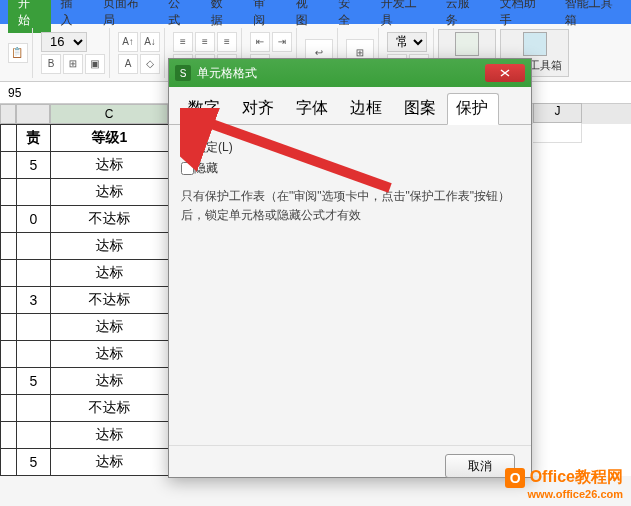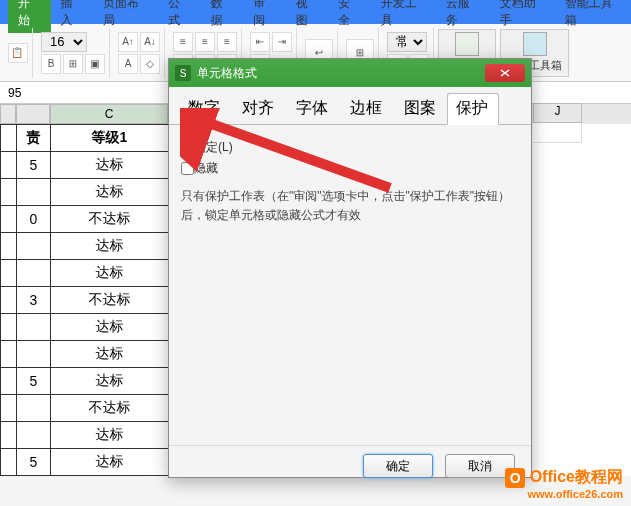"确定" button.dbtn { html: <button>确定</button> -> none }
